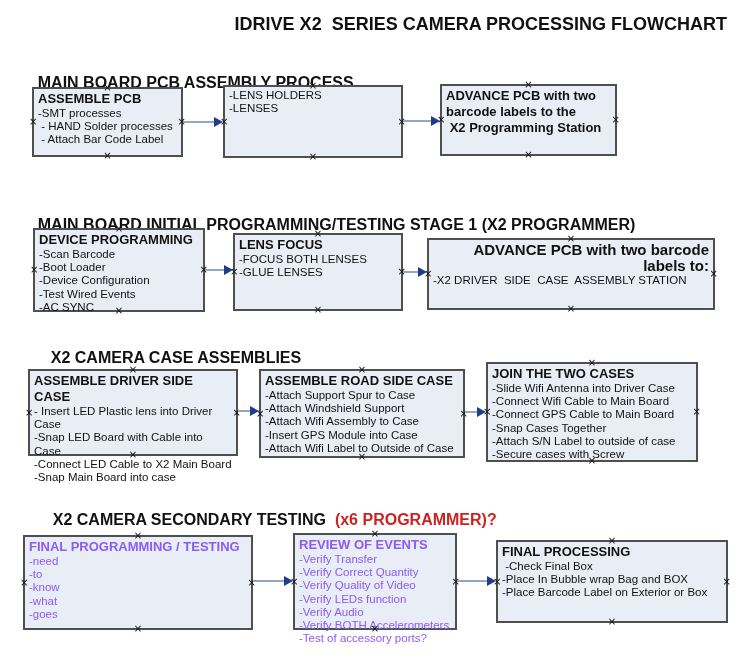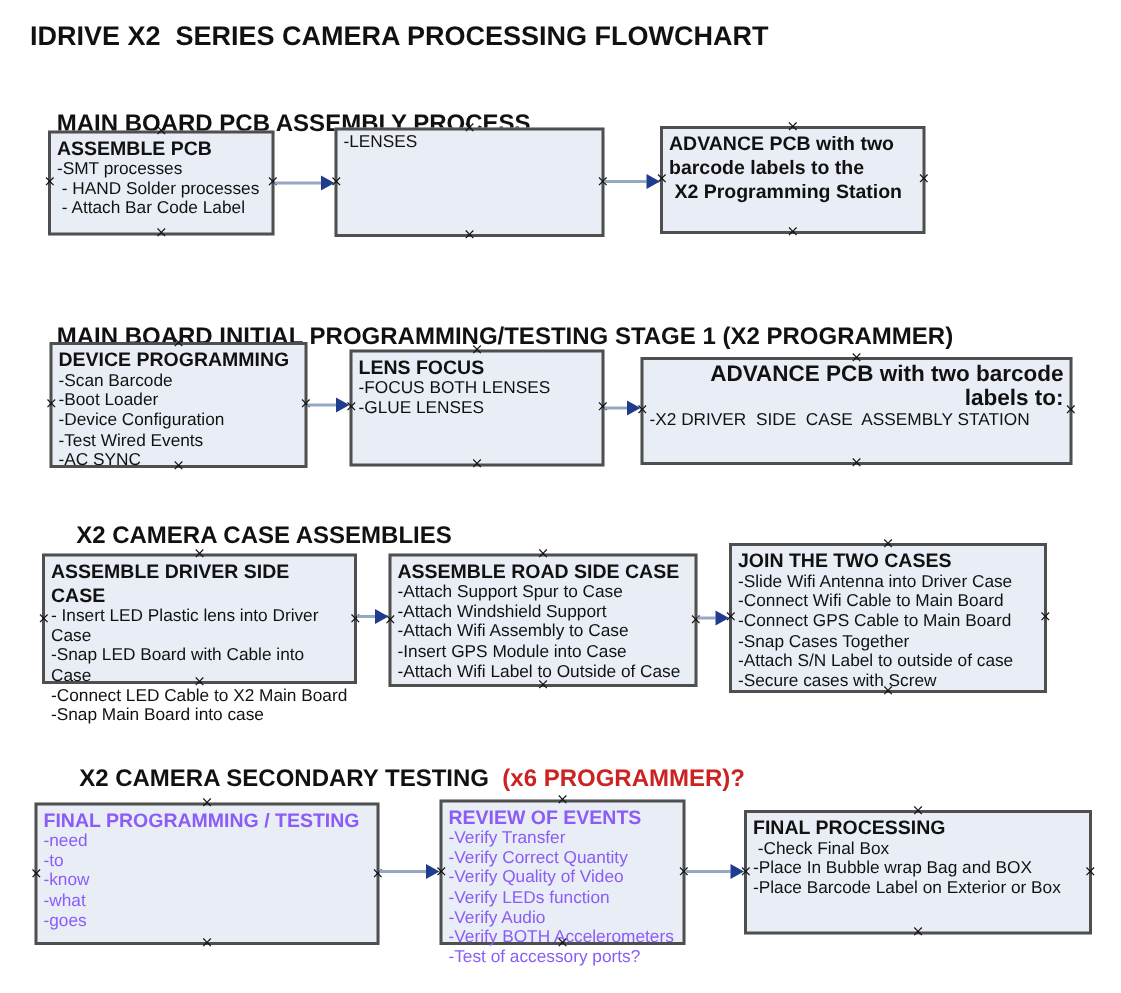"IDRIVE X2 SERIES CAMERA PROCESSING" .page-title { padding-left: 20px -> none; text-align: left -> right }
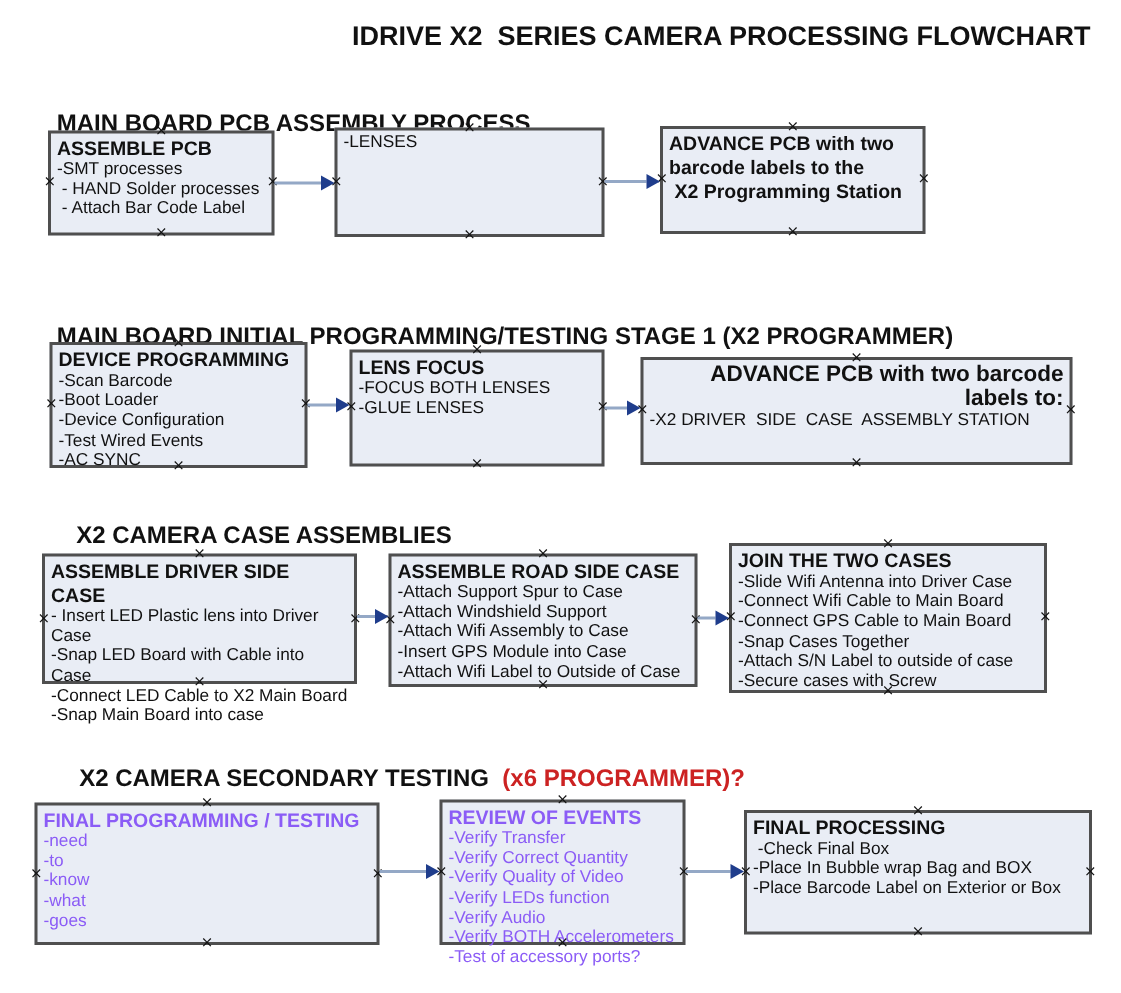"-LENS HOLDERS" div.fc-item { html: none -> <div>-LENS HOLDERS</div> }
